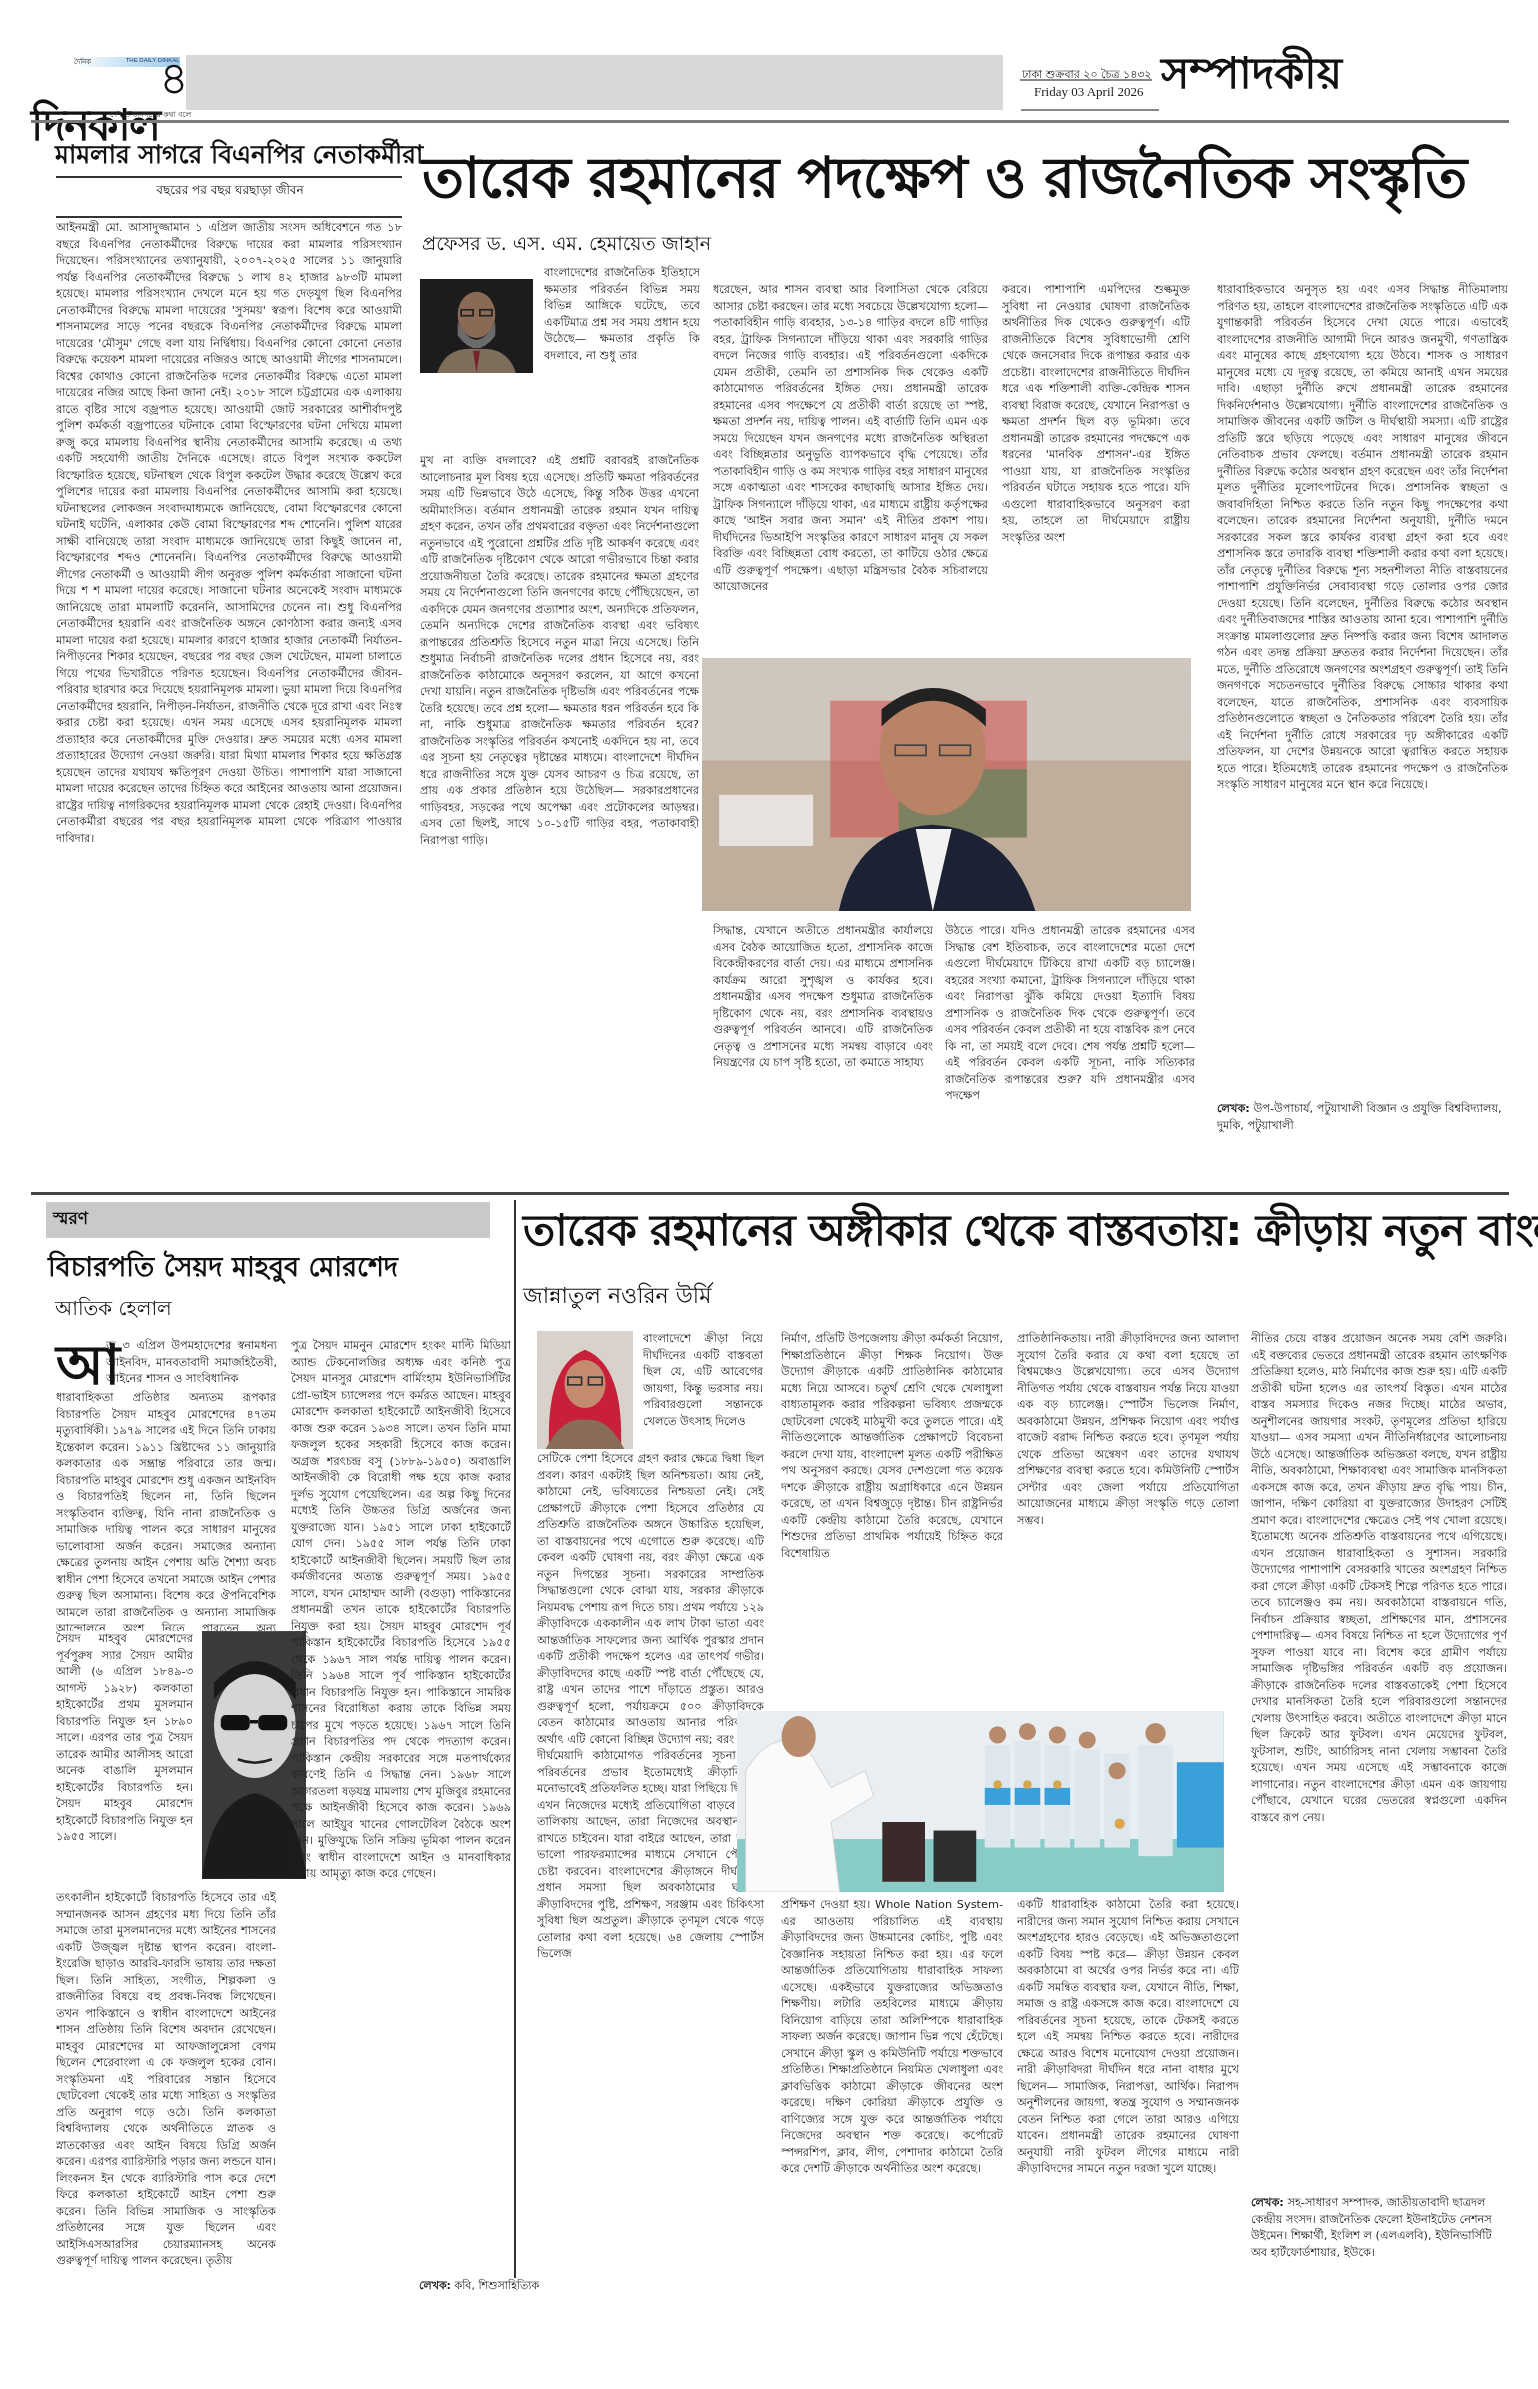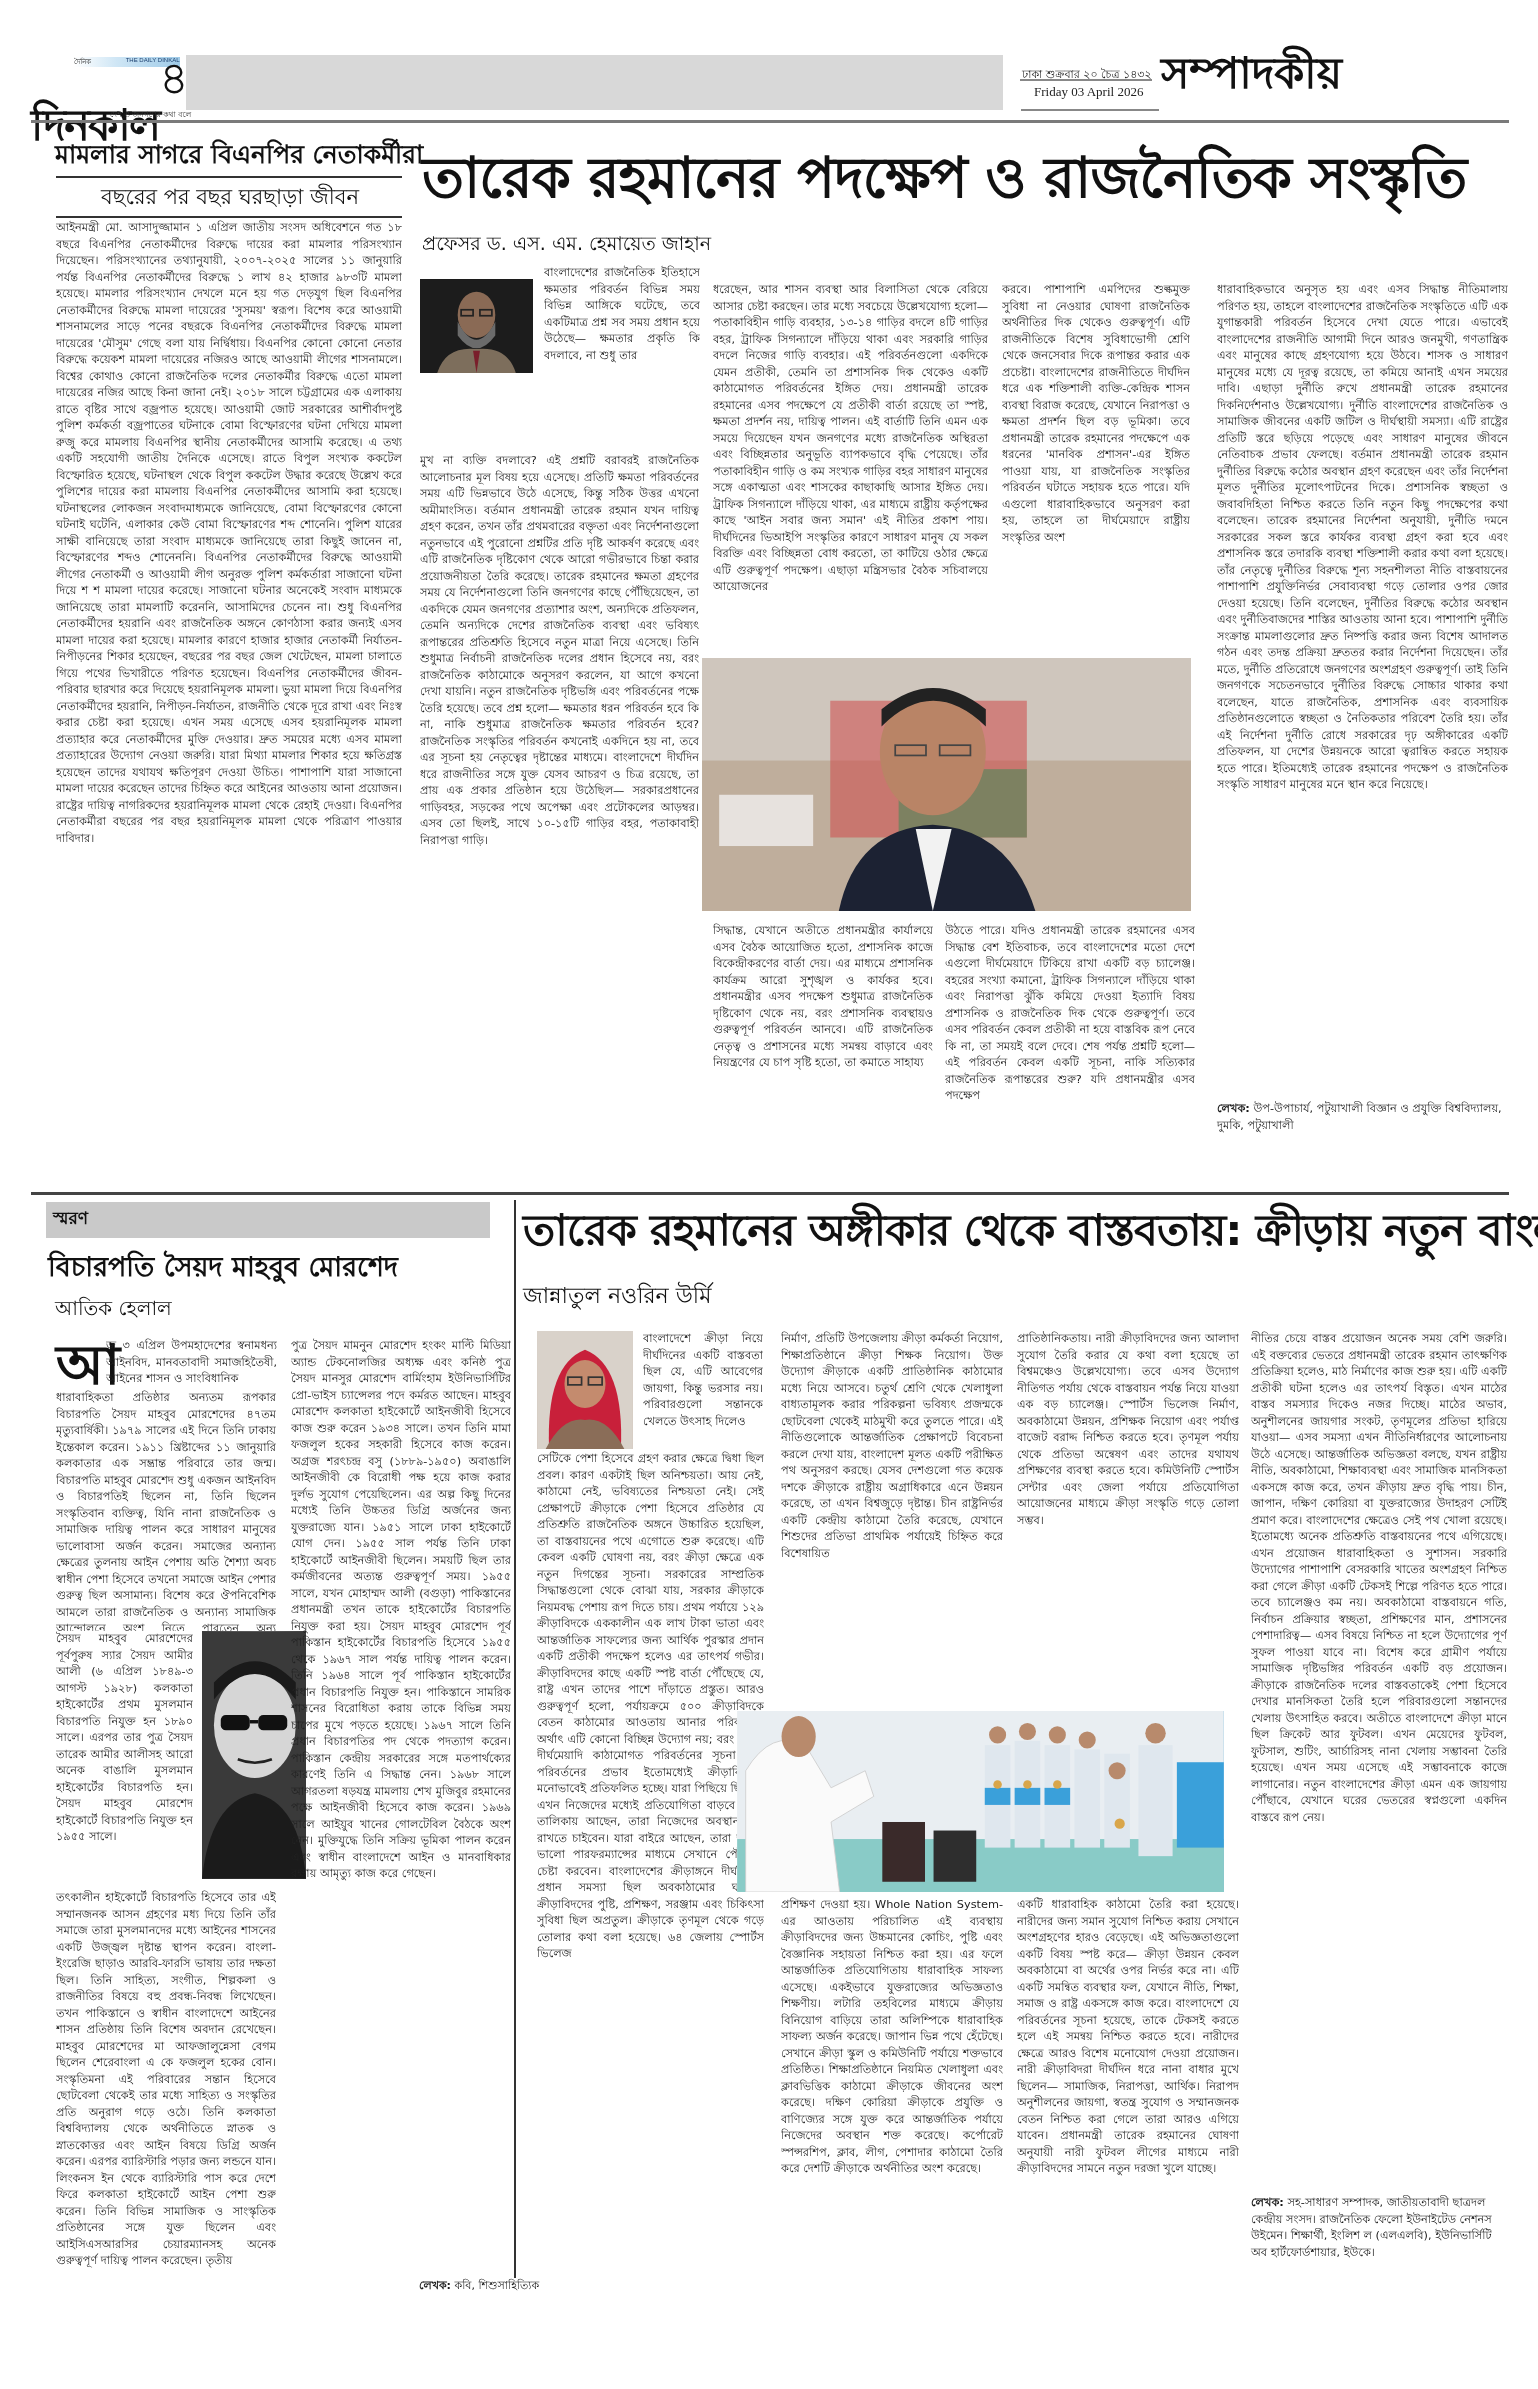"বছরের পর বছর ঘরছাড়া জীবন" .l-sub { font-size: 21px -> 12px }
